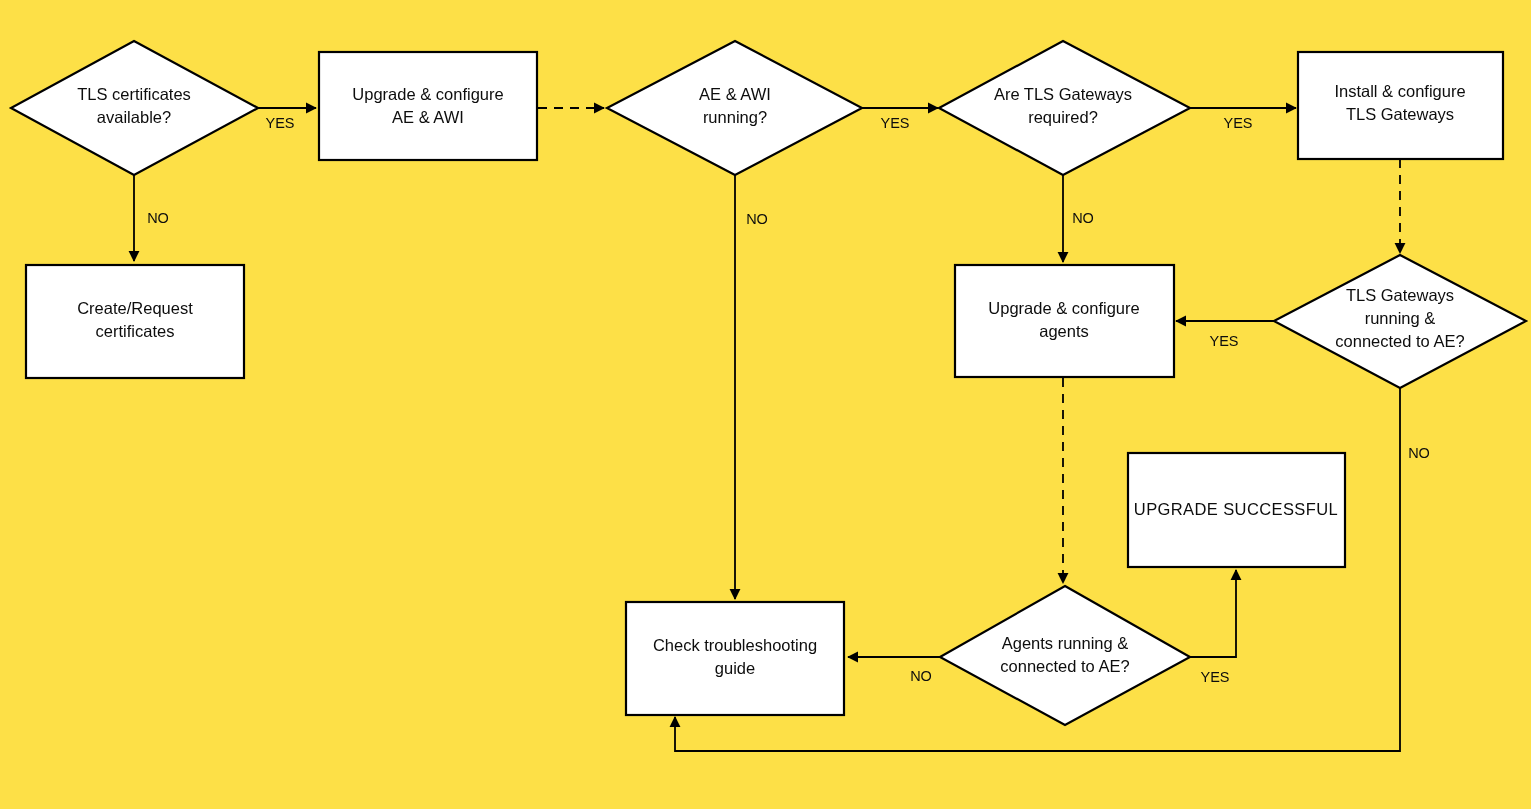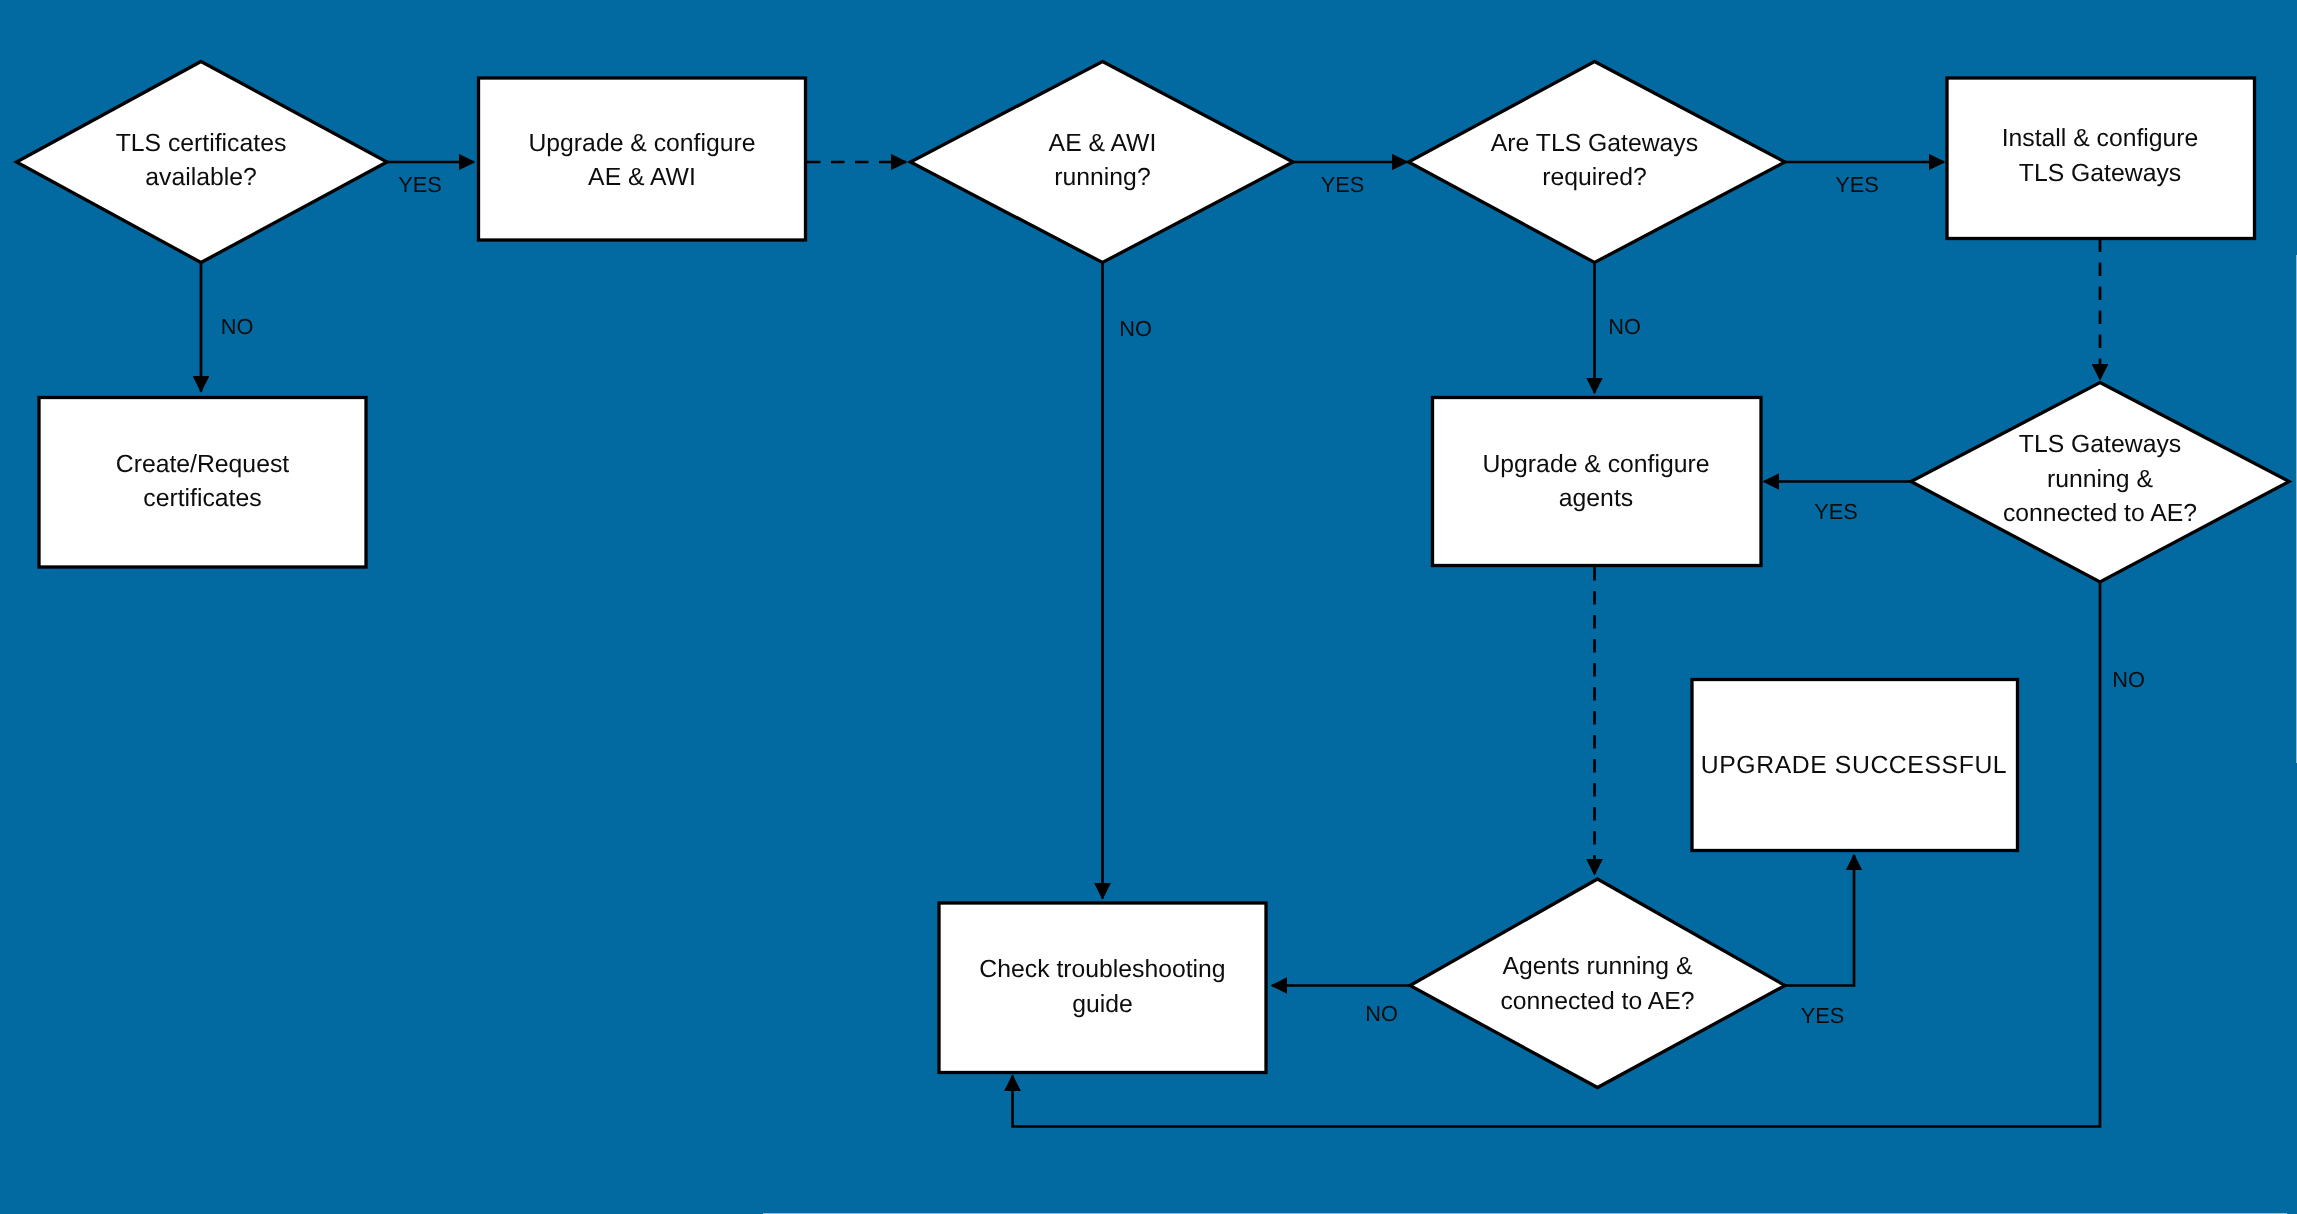"TLS certificates" #canvas { background: #0369a1 -> #fde047 }
